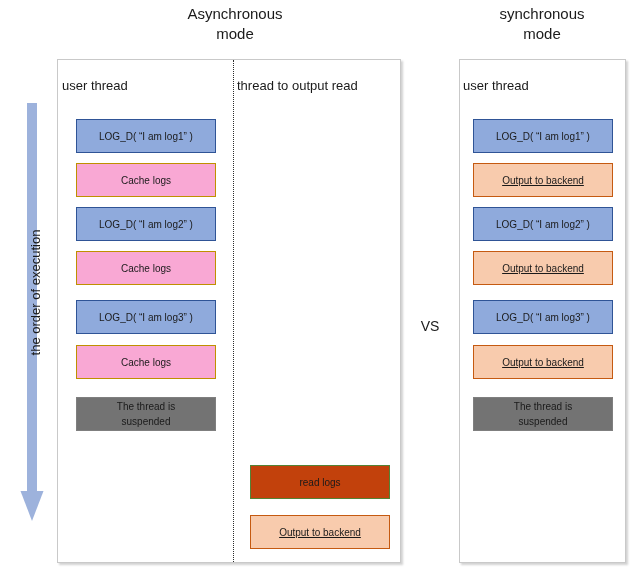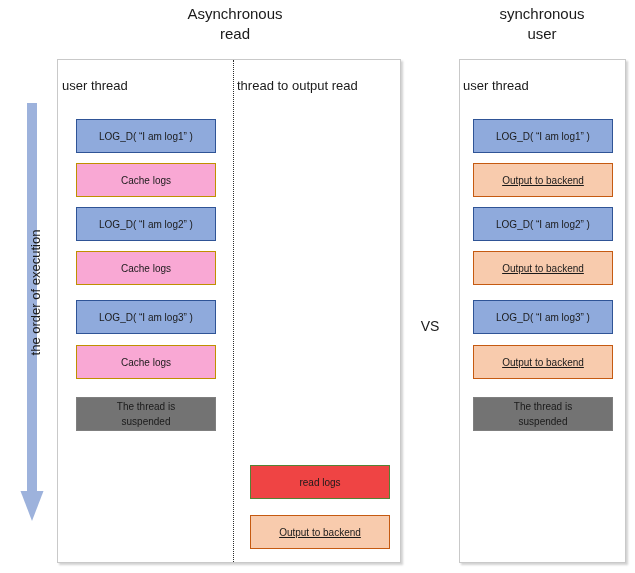"Asynchronous" div.diagram-title { text: read -> mode }
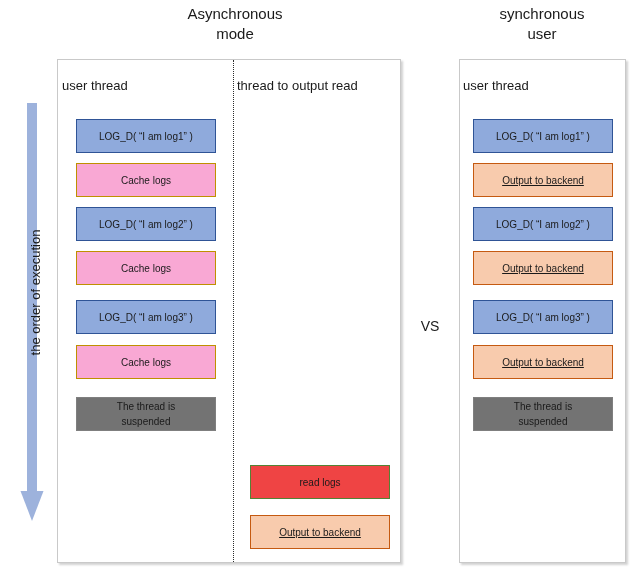"synchronous" div.diagram-title { text: user -> mode }
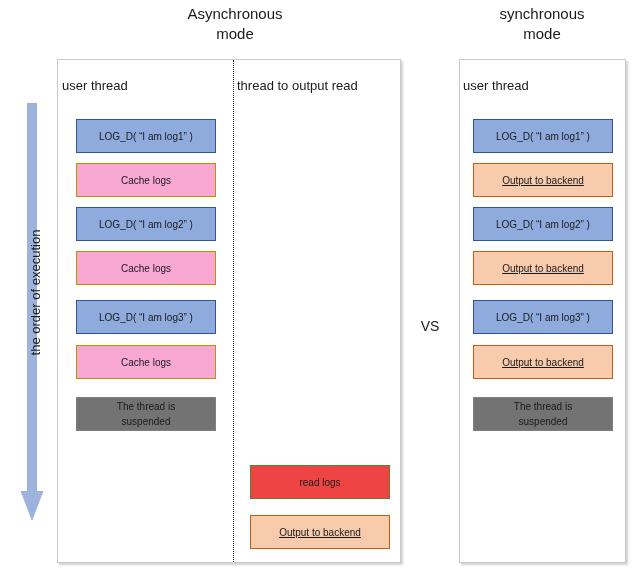"read logs" .box-read { background: #ef4444 -> #c2410c }
